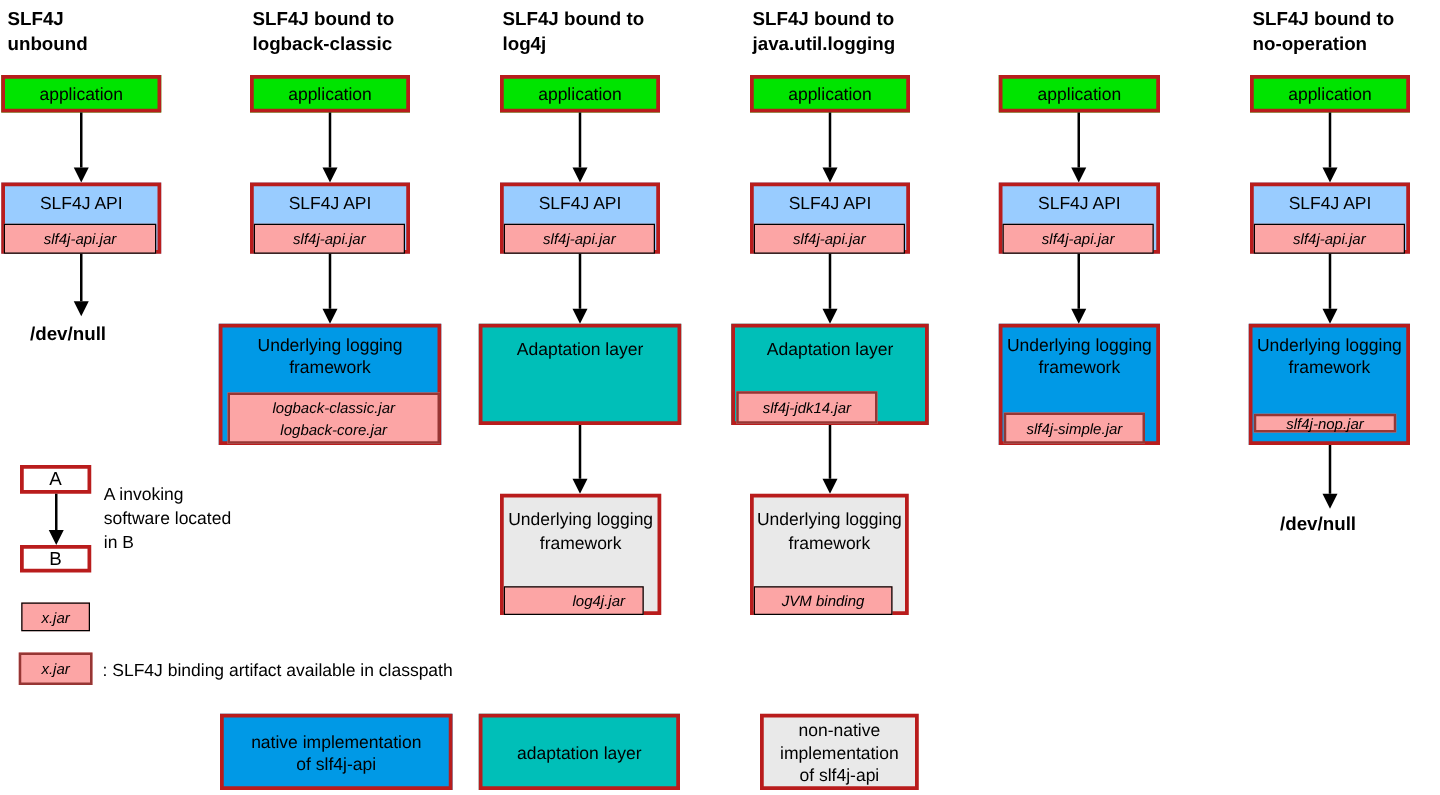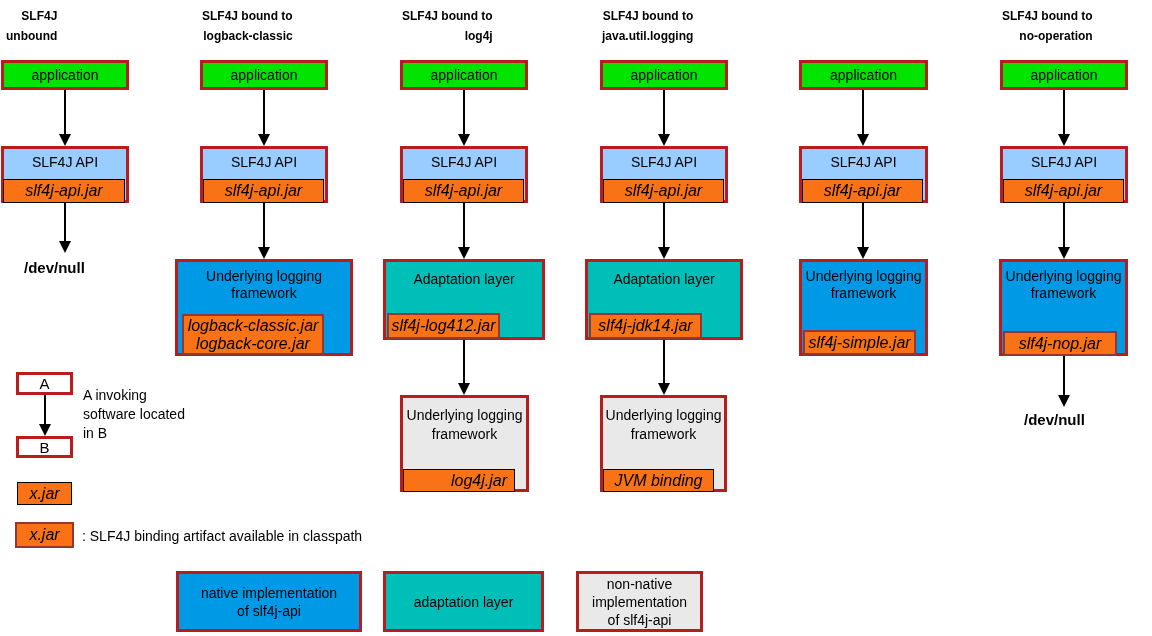"SLF4J" .heading { font-size: 12px -> 15px; text-align: right -> none }
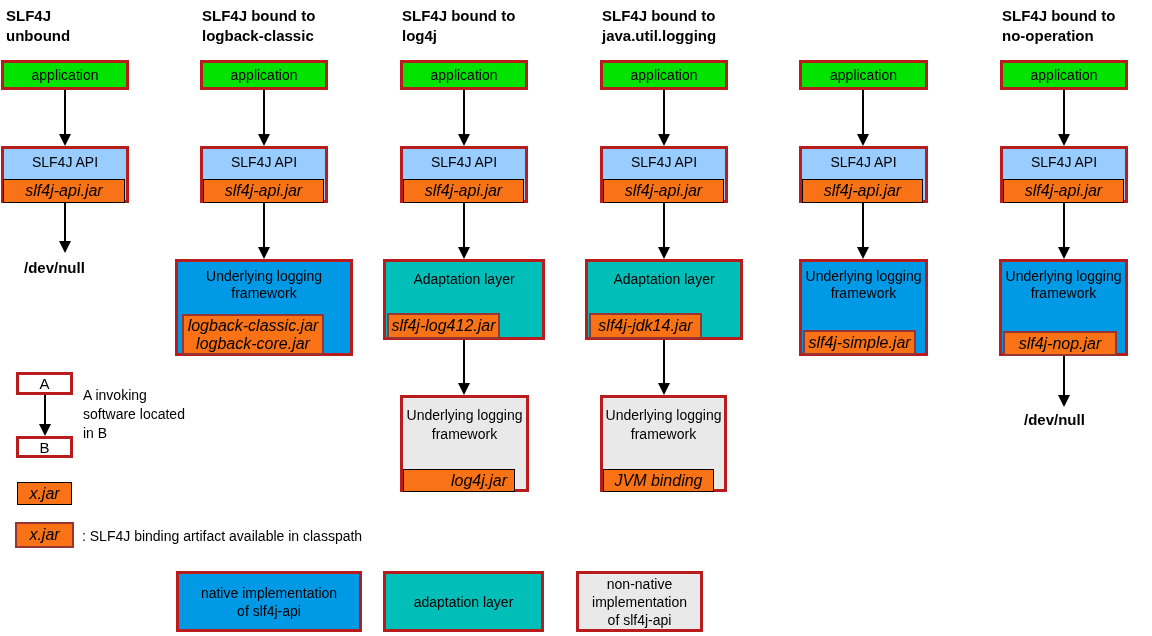"slf4j-api.jar" .jar { background: #f97316 -> #fca5a5; font-size: 16px -> 12px }
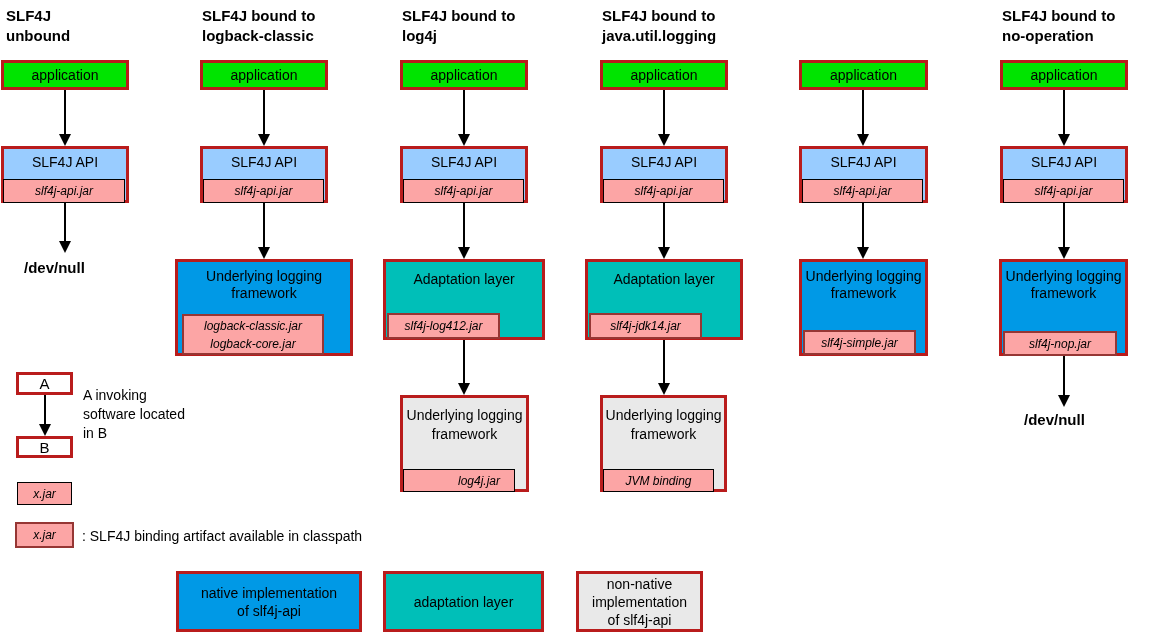"logback-classic.jar" div.jar { width: 142px -> 170px }
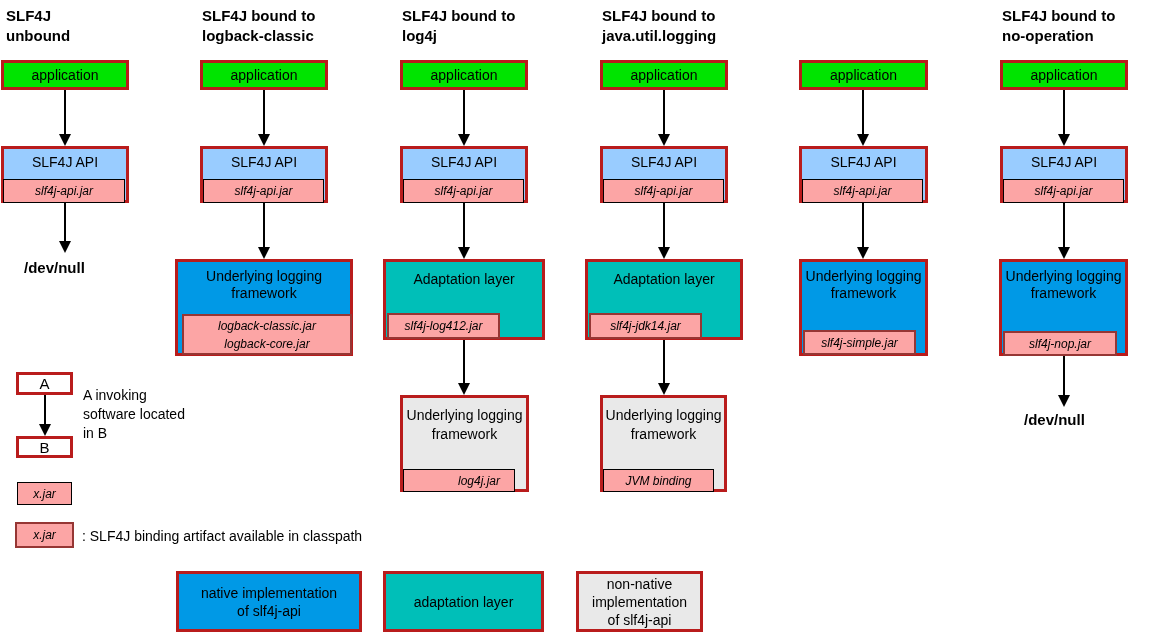"slf4j-log412.jar" div.jar { html: <div>slf4j-log412.jar</div> -> none }
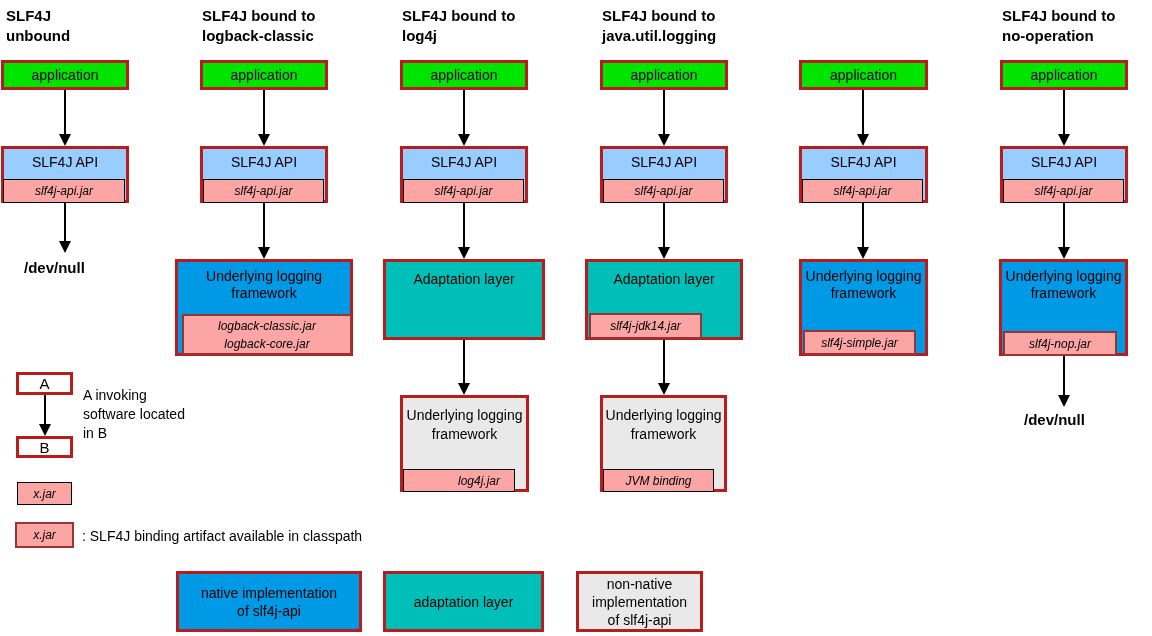"slf4j-nop.jar" div.jar { height: 25px -> 15px }
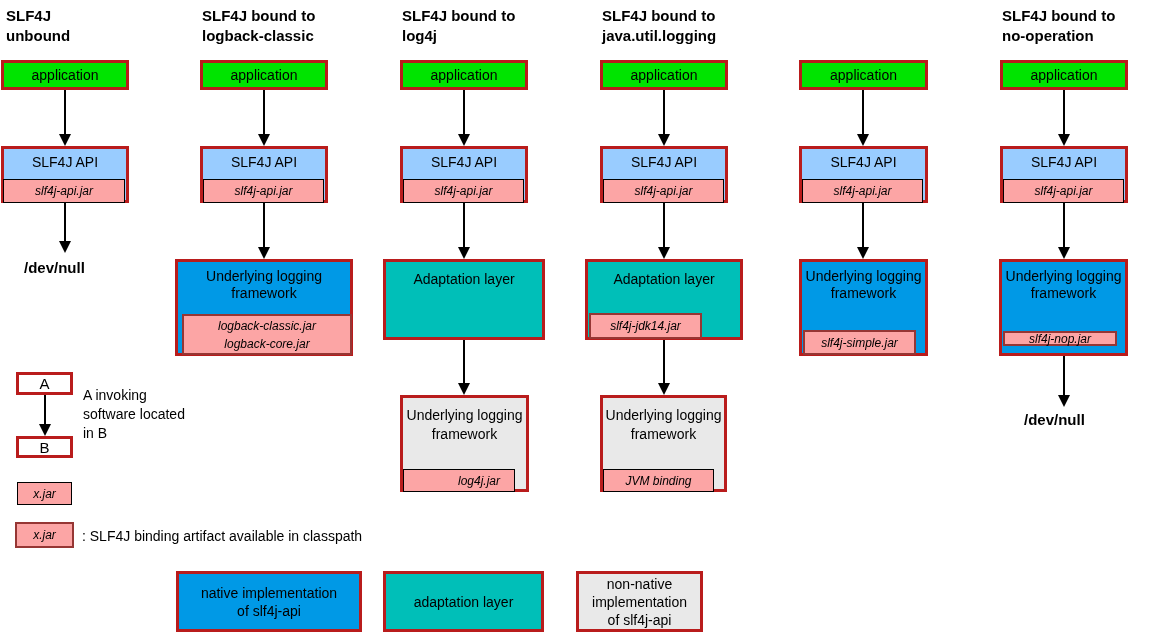"non-native" .cb-gray { margin-left: none -> 32px }
